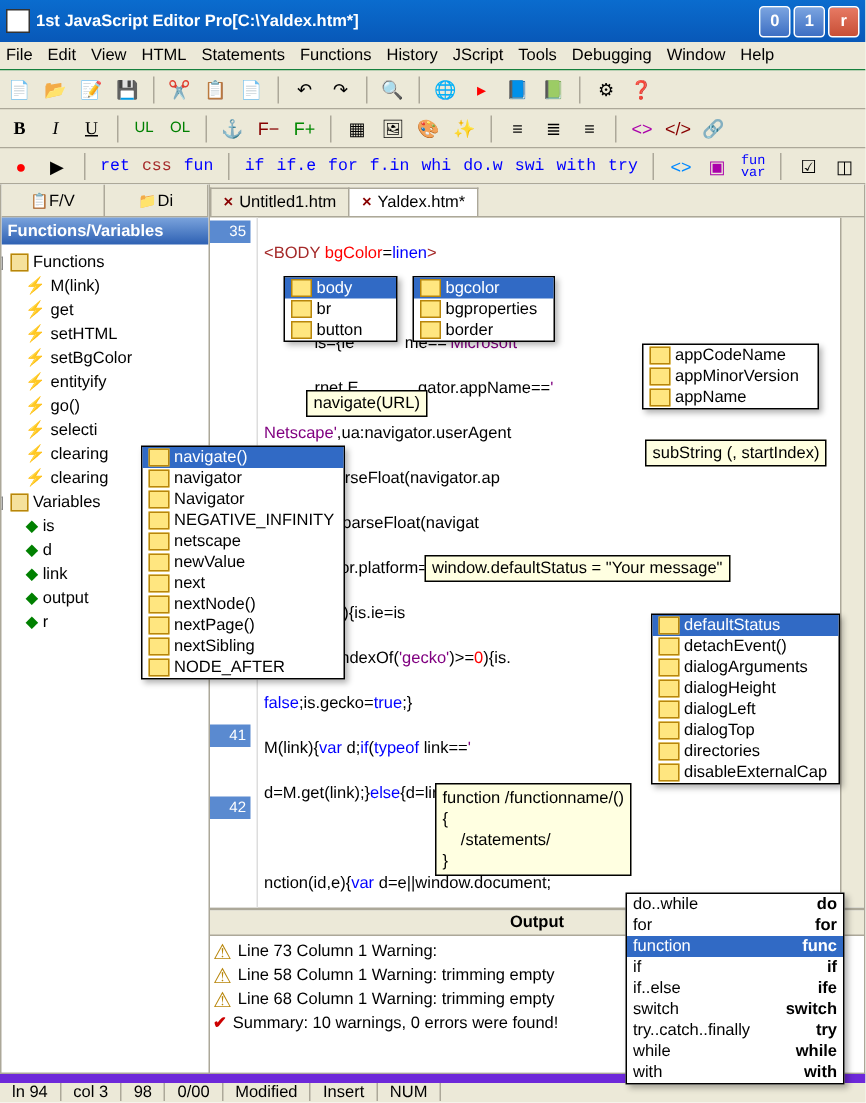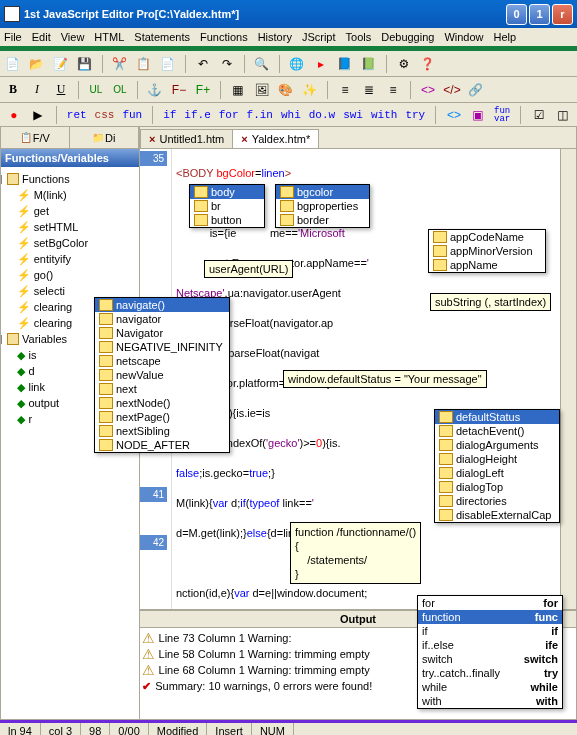"File" .menubar { border-bottom: 5px solid #15803d -> 1px solid #15803d }
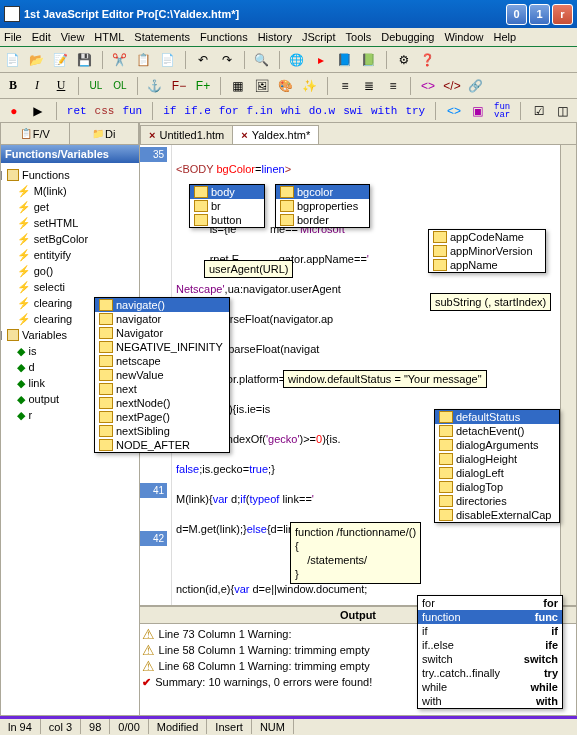"userAgent(URL)" div.tooltip { text: userAgent -> navigate }
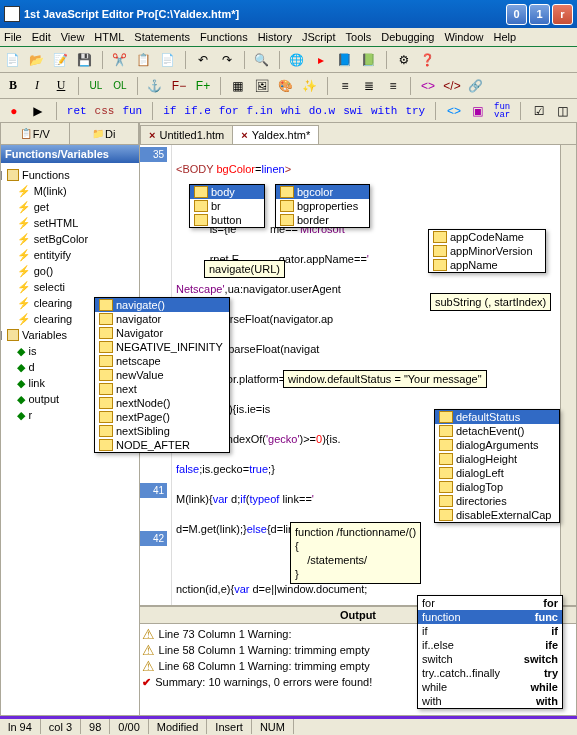"do..while" div.popup-item { html: none -> <div> <span>do..while</span> <b>do</b> </div> }
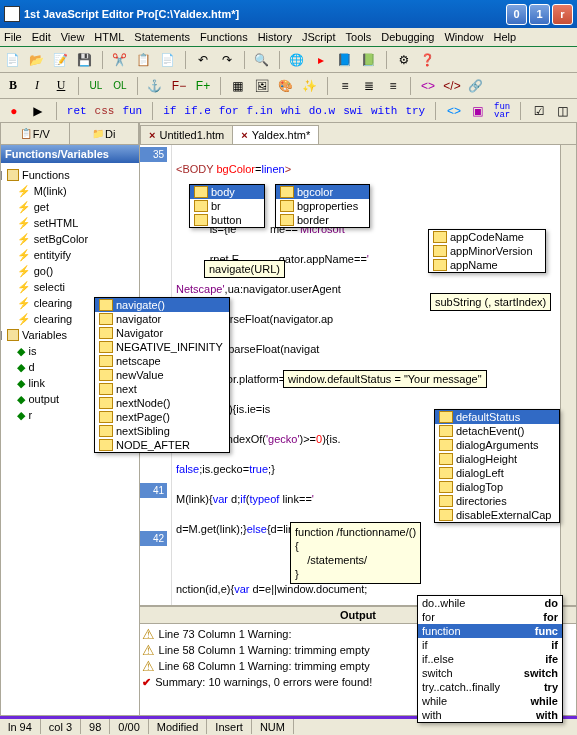"ln 94" .status { border-top: 3px solid #6d28d9 -> 6px solid #6d28d9 }
